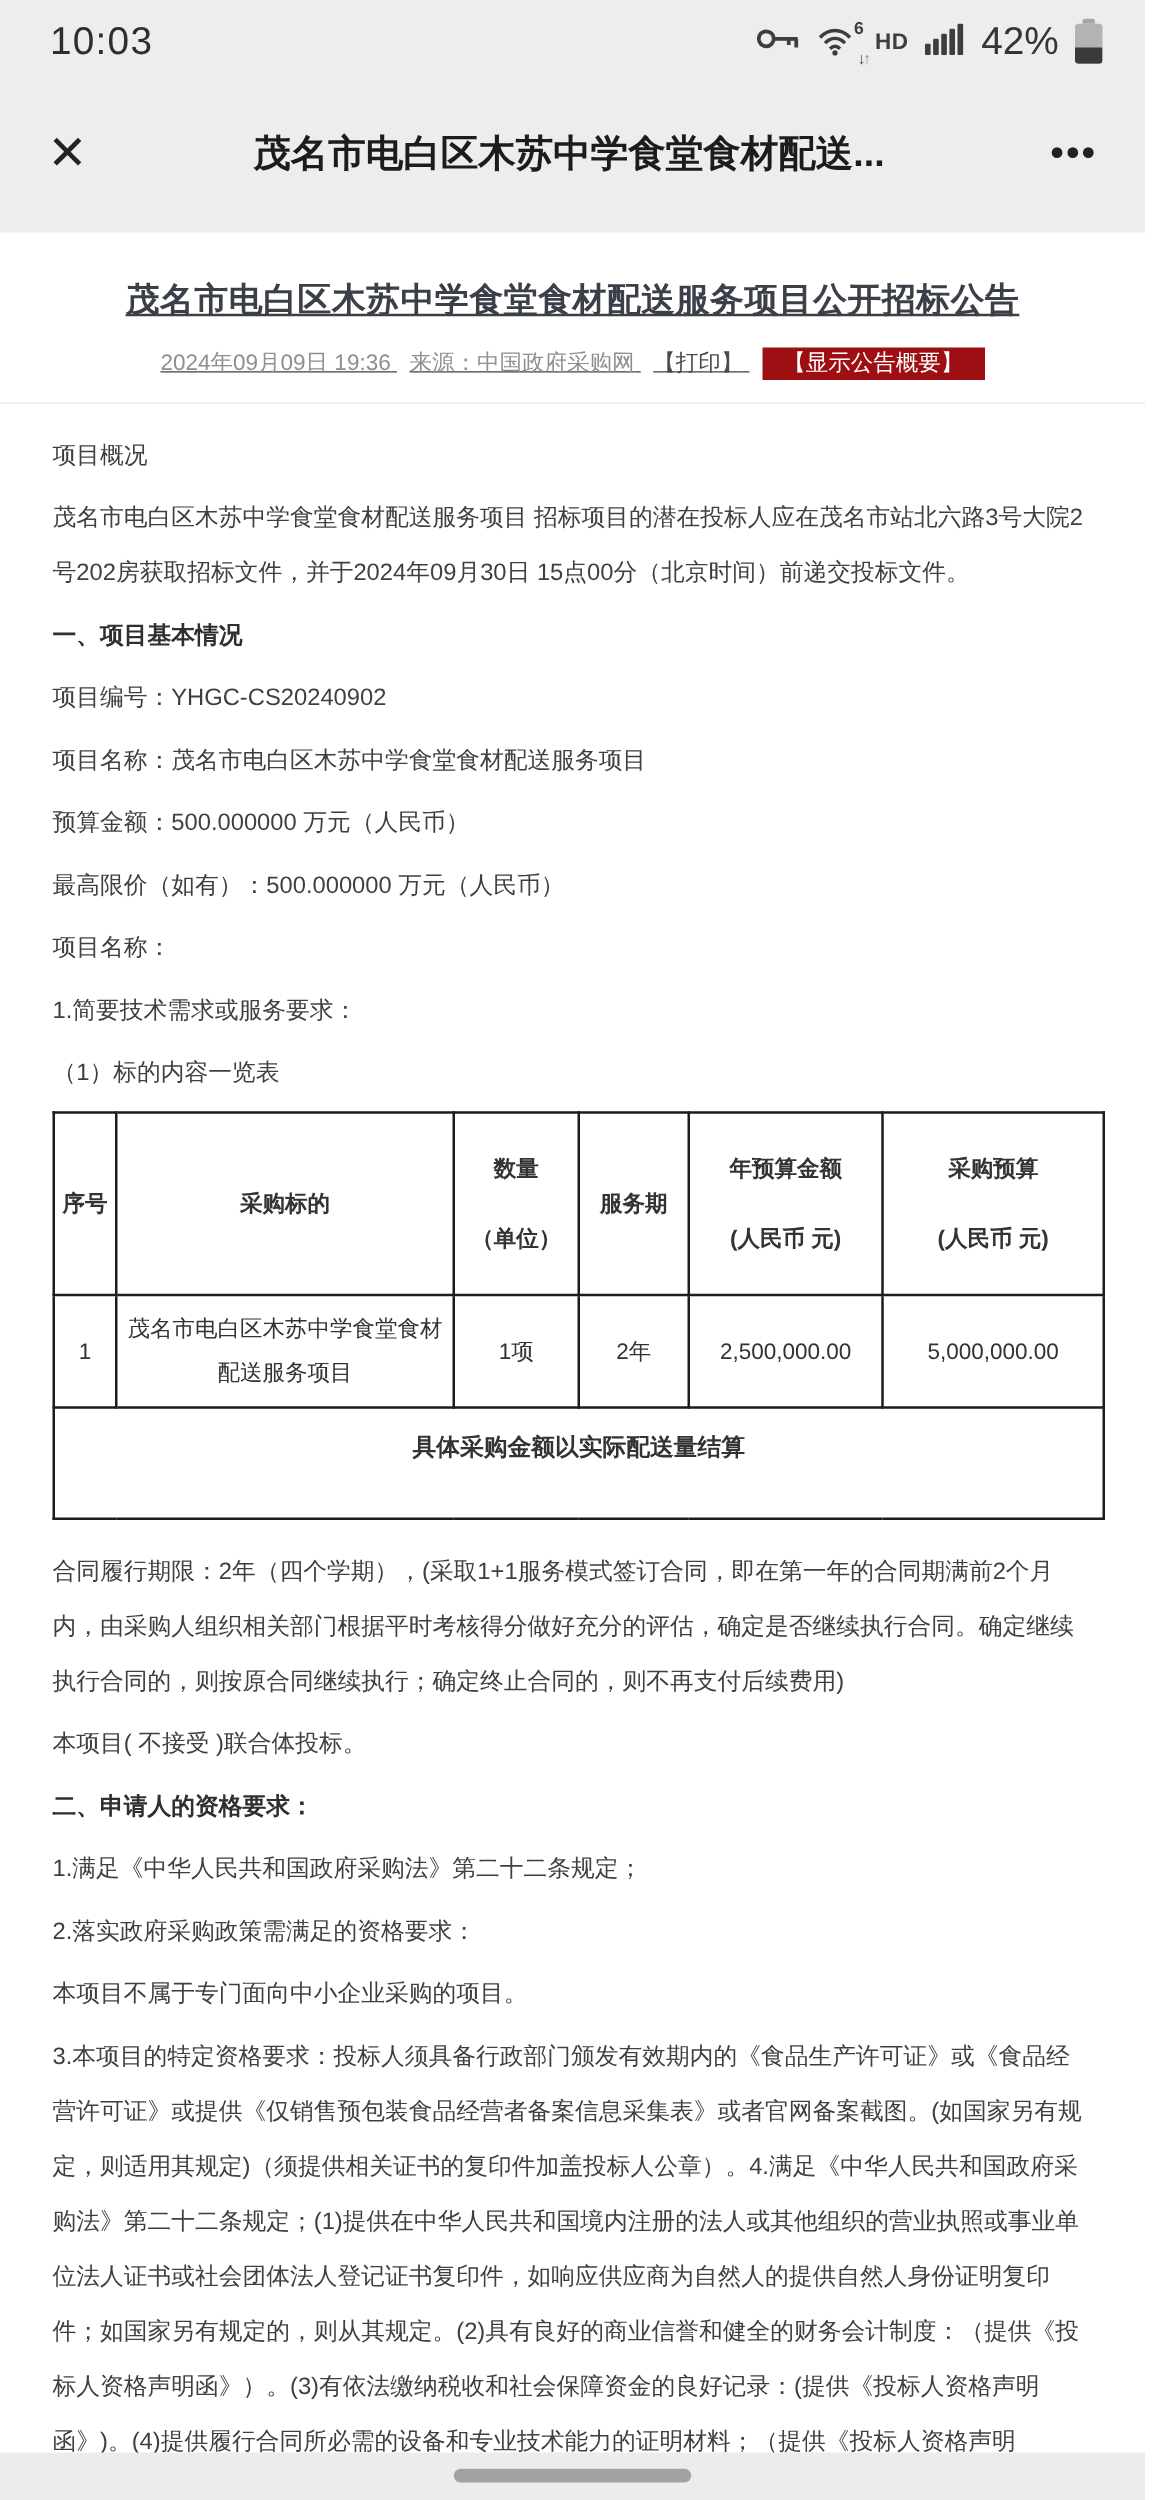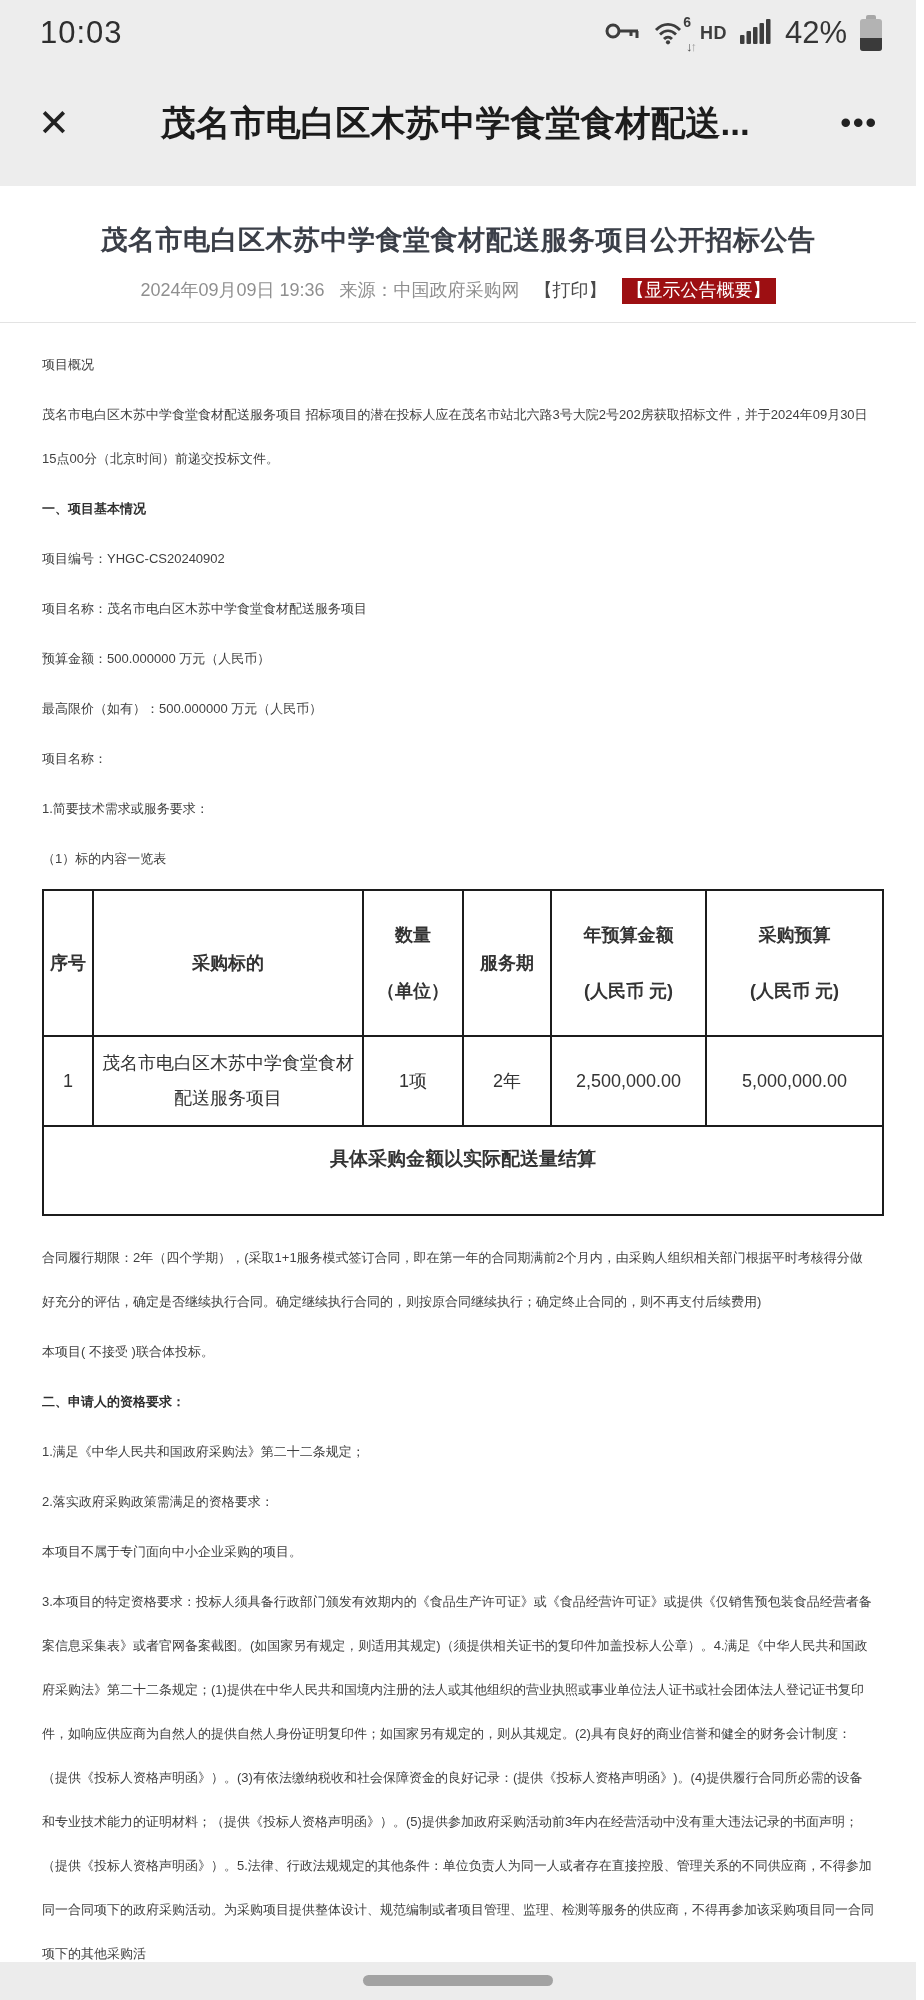"茂名市电白区木苏中学食堂食材配送..." .nav-title { font-size: 35px -> 30px }
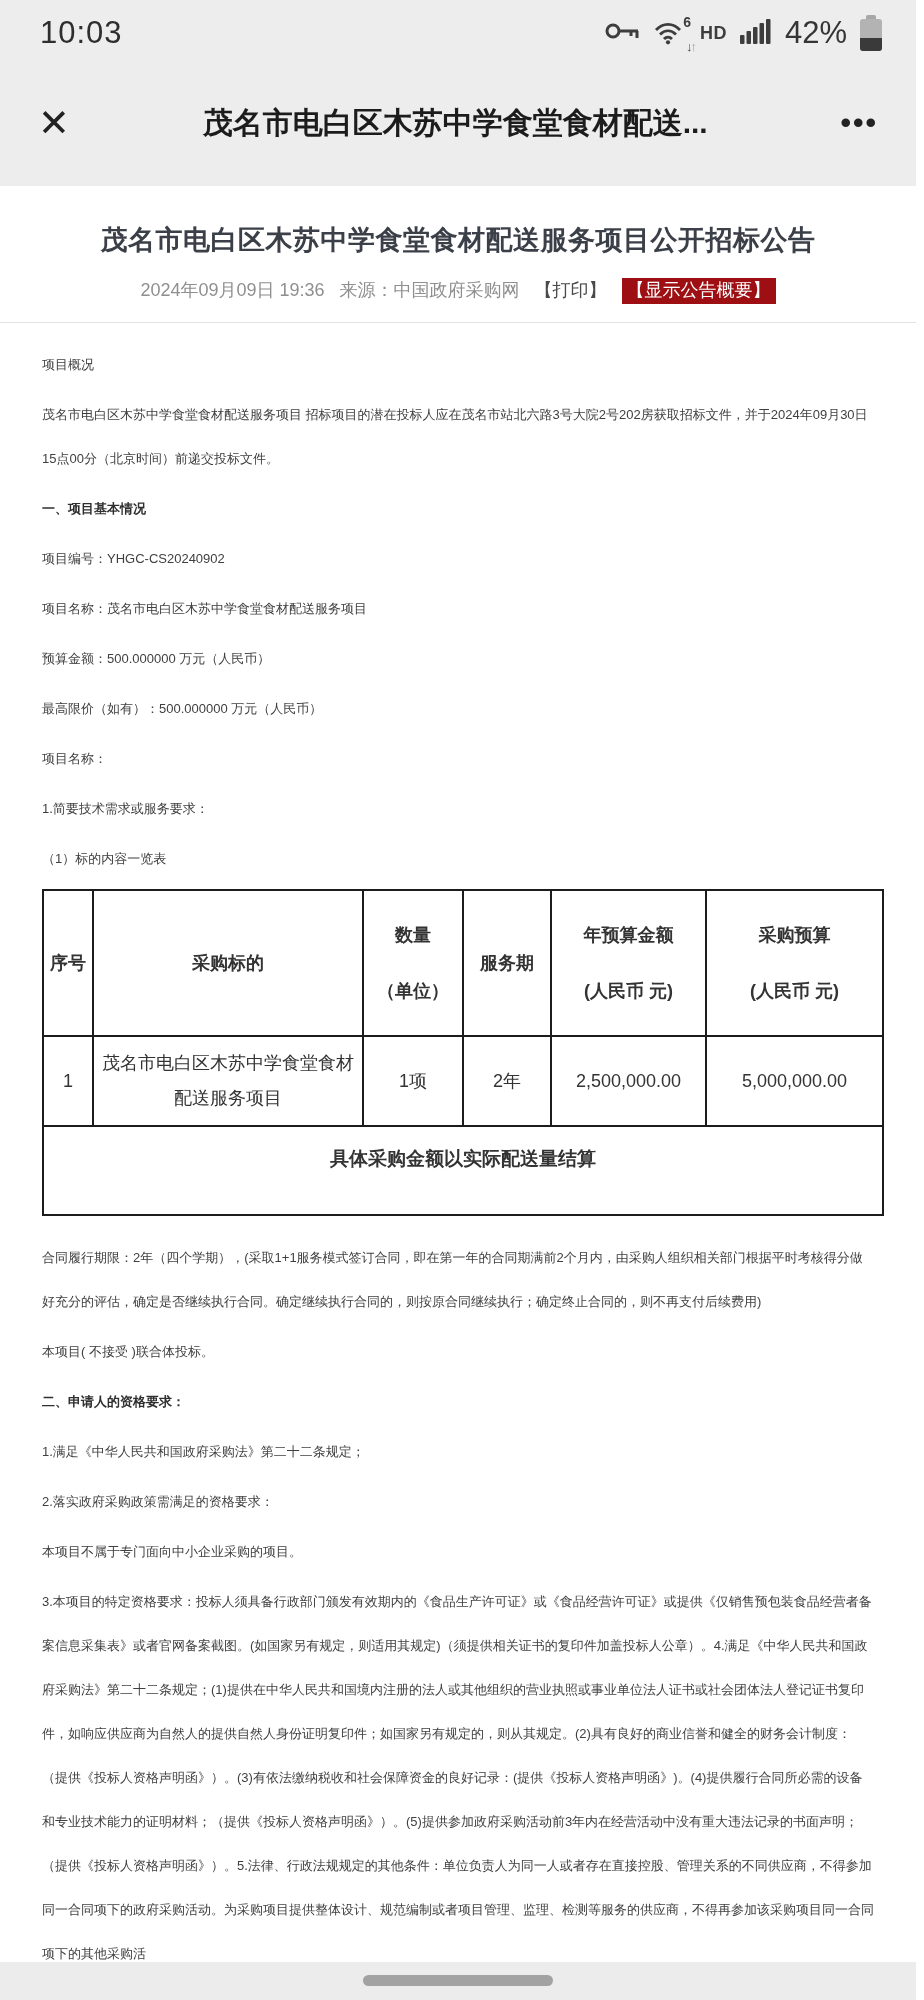"茂名市电白区木苏中学食堂食材配送服务项目公开招标公告" .article-head { text-decoration: none -> underline }
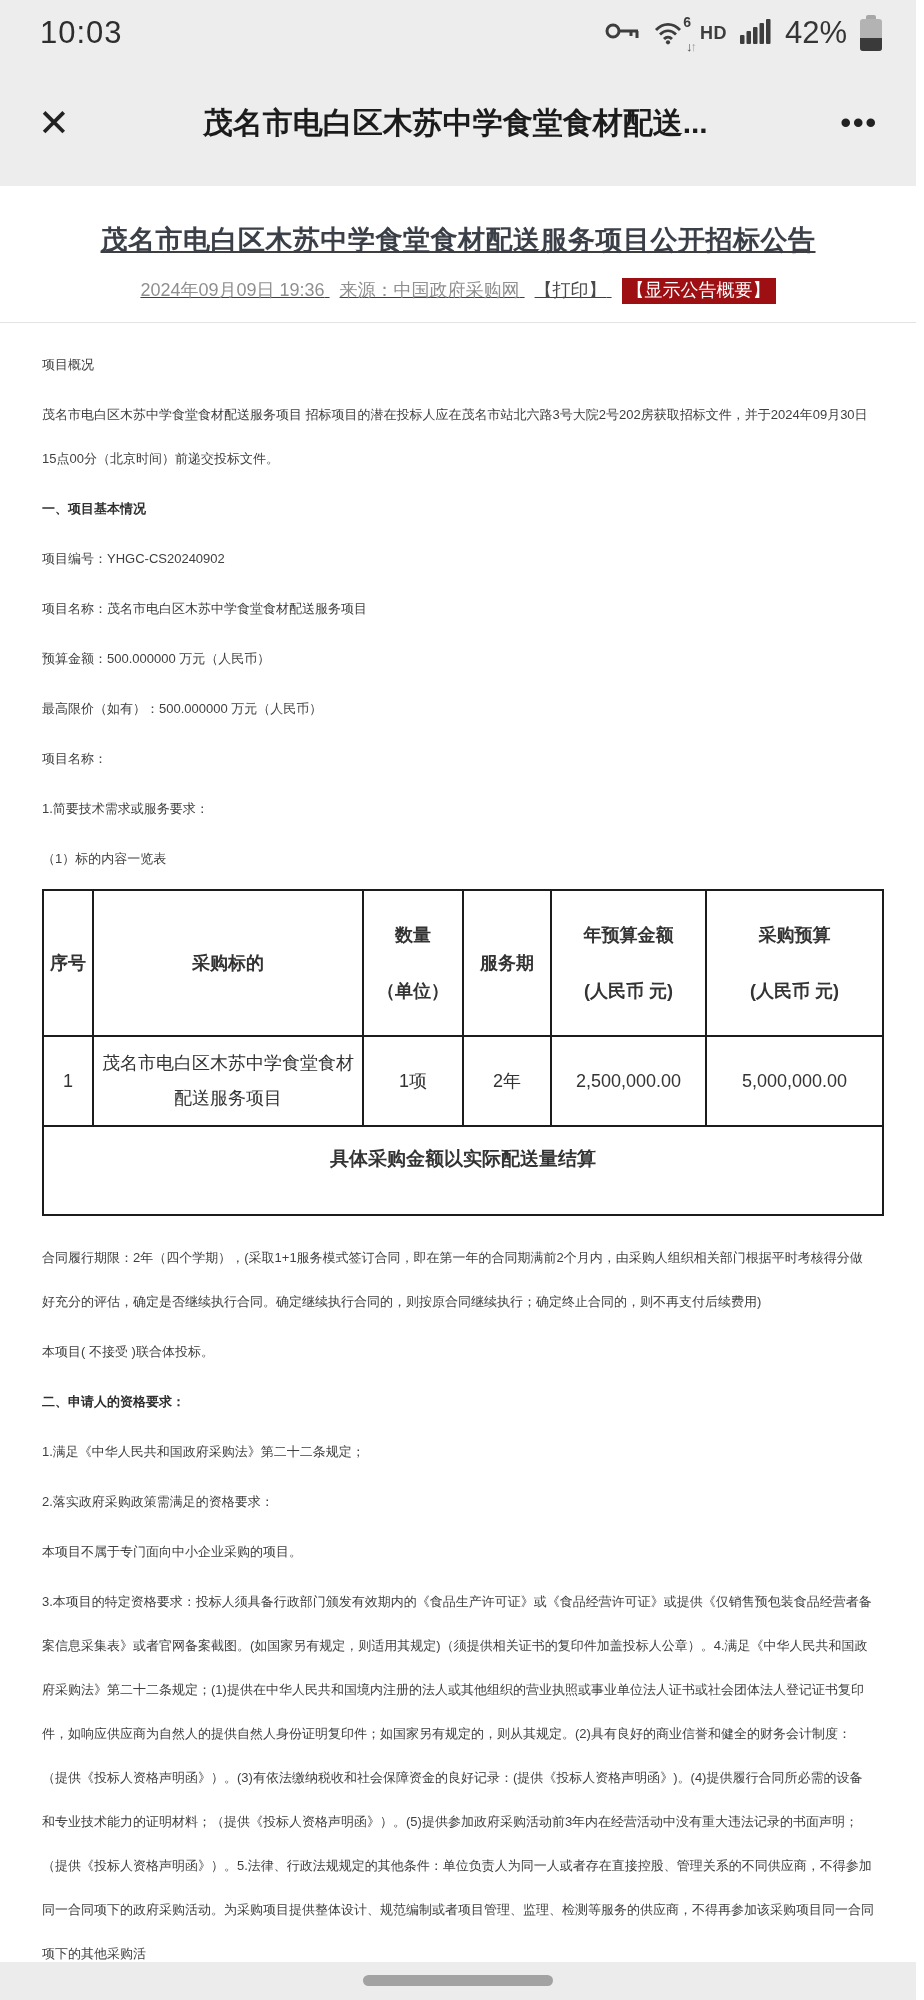"【显示公告概要】" .badge { padding: 2px 5px 3px -> 2px 17px 3px }
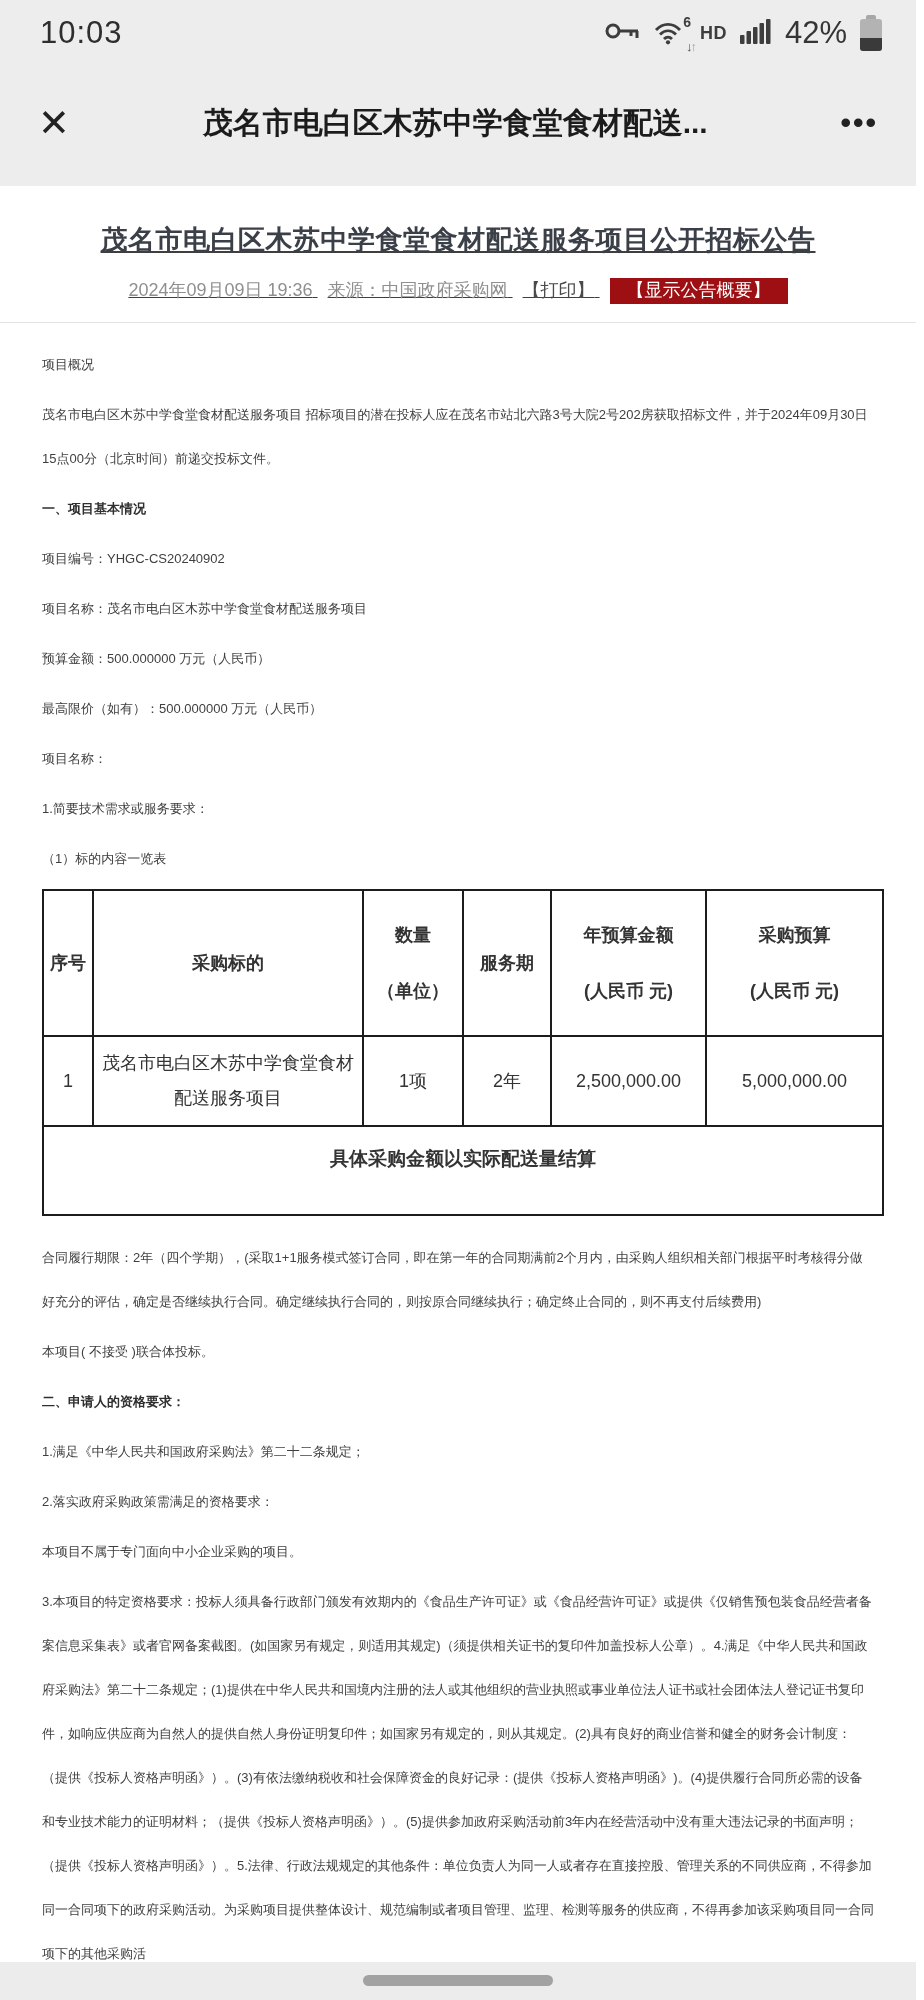"项目概况" .doc p { font-size: 13px -> 19px }
